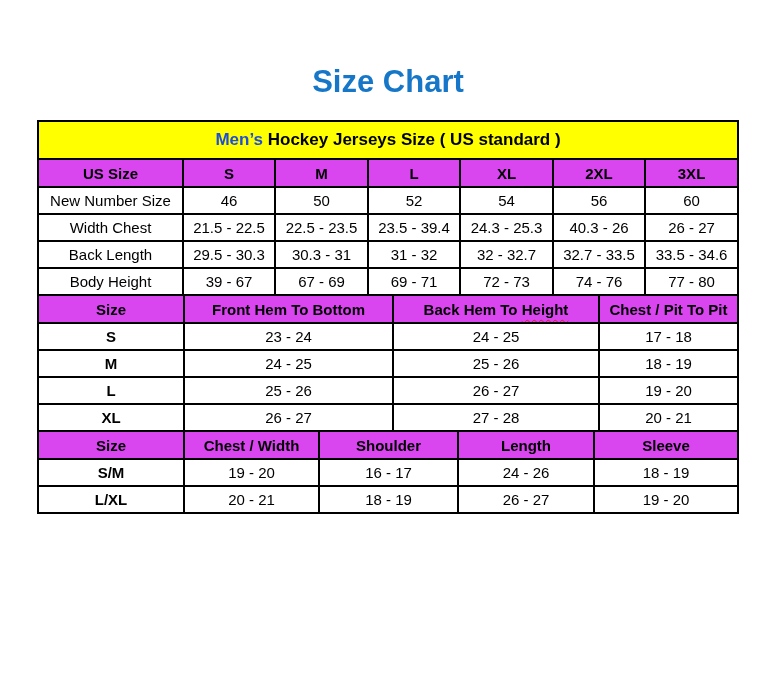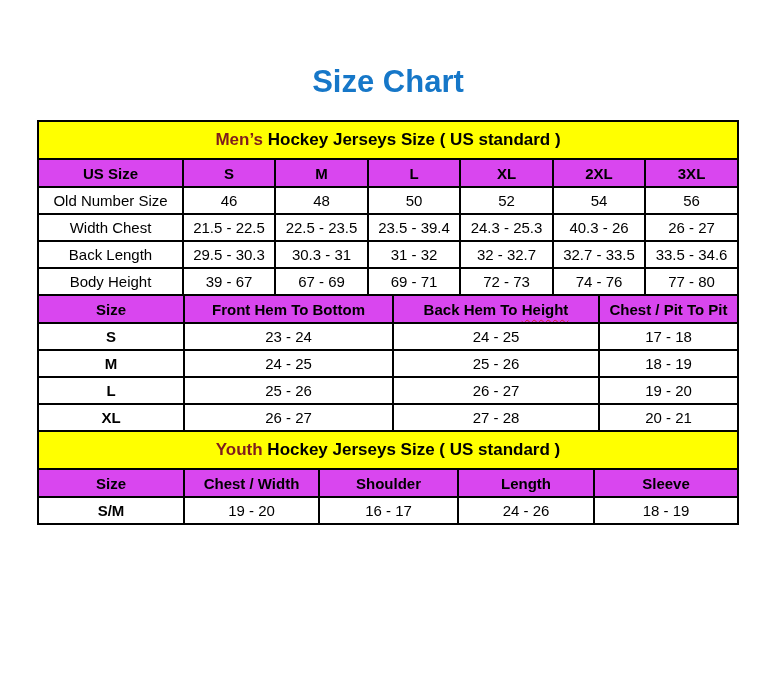"Men’s" tr.band .hl { color: #7f1d1d -> #1d4ed8 }
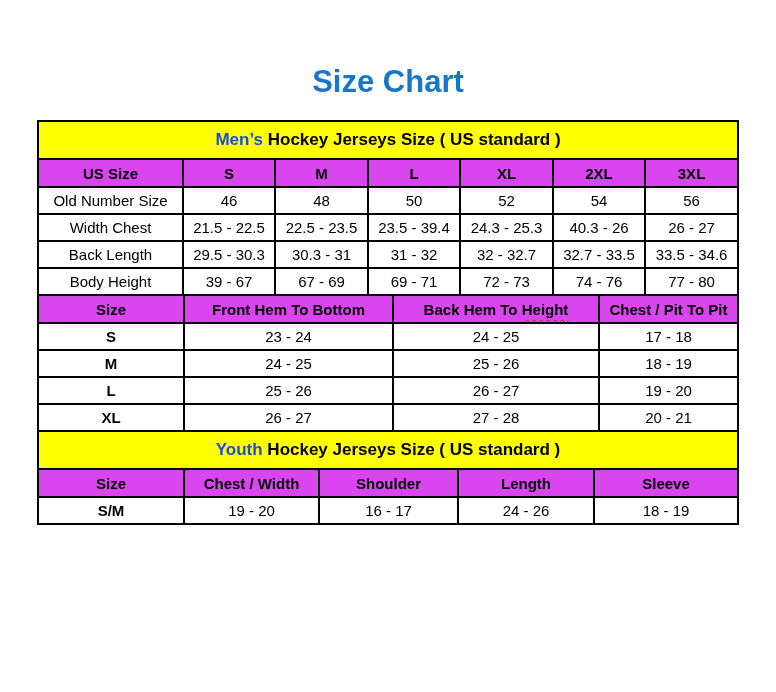"New Number Size" tr { html: none -> <tr> <td>New Number Size</td> <td>46</td> <td>50</td> <td>52</td> <td>54</td> <td>56</td> <td>60</td> </tr> }
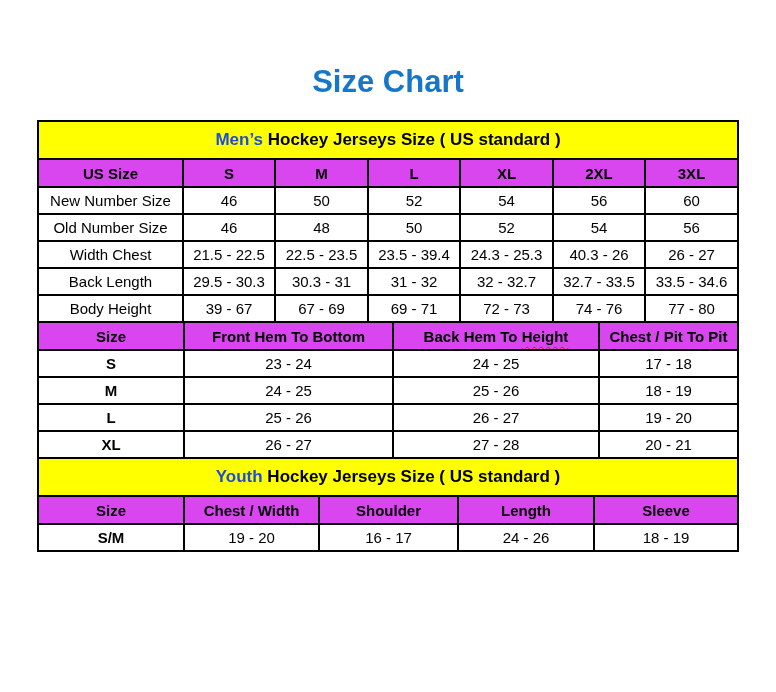"Old Number Size" tr { html: <tr> <td>Old Number Size</td> <td>46</td> <td>48</td> <td>50</td> <td>52</td> <td>54</td> <td>56</td> </tr> -> none }
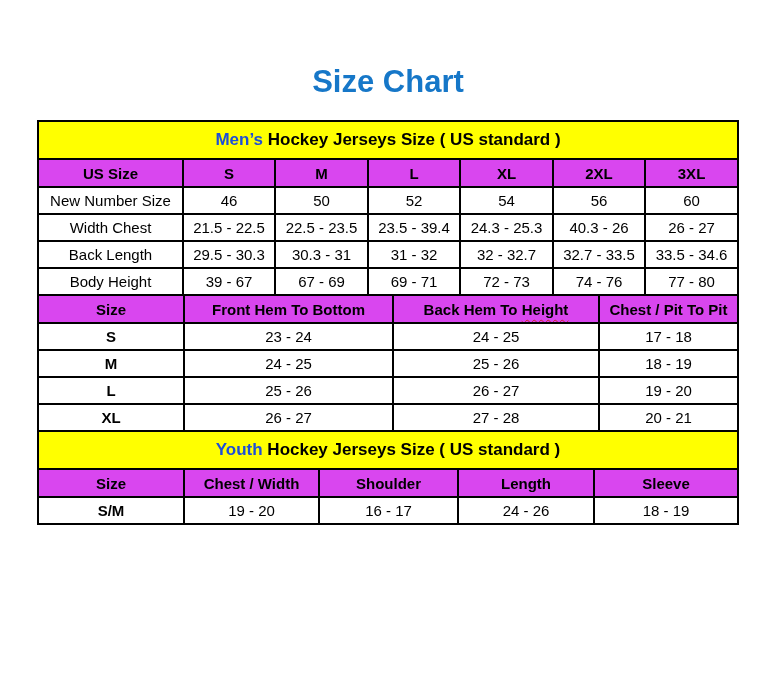"Youth Hockey Jerseys Size (" tr.band { html: <tr> <td><span>Youth</span><span> Hockey Jerseys Size ( US standard )</span></td> </tr> -> none }
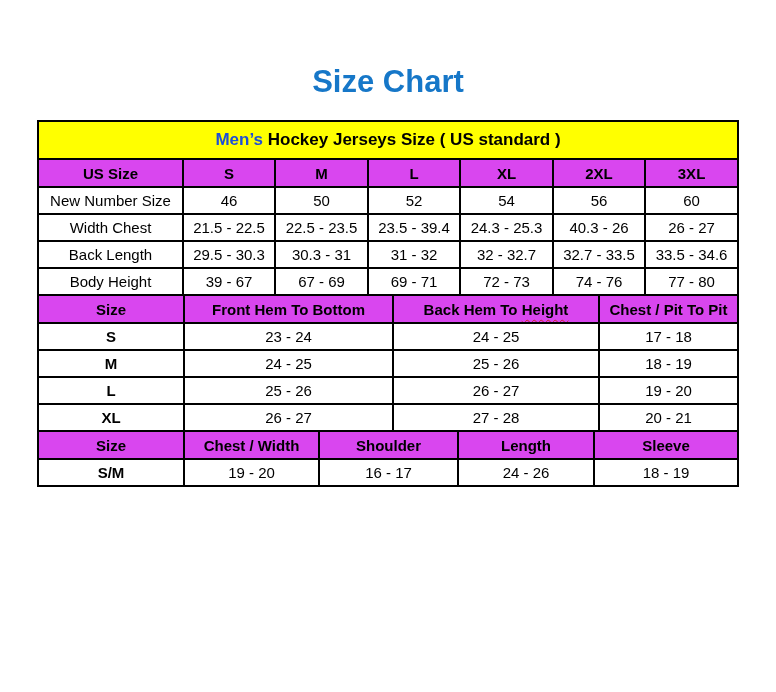"L/XL" tr { html: none -> <tr> <td>L/XL</td> <td>20 - 21</td> <td>18 - 19</td> <td>26 - 27</td> <td>19 - 20</td> </tr> }
